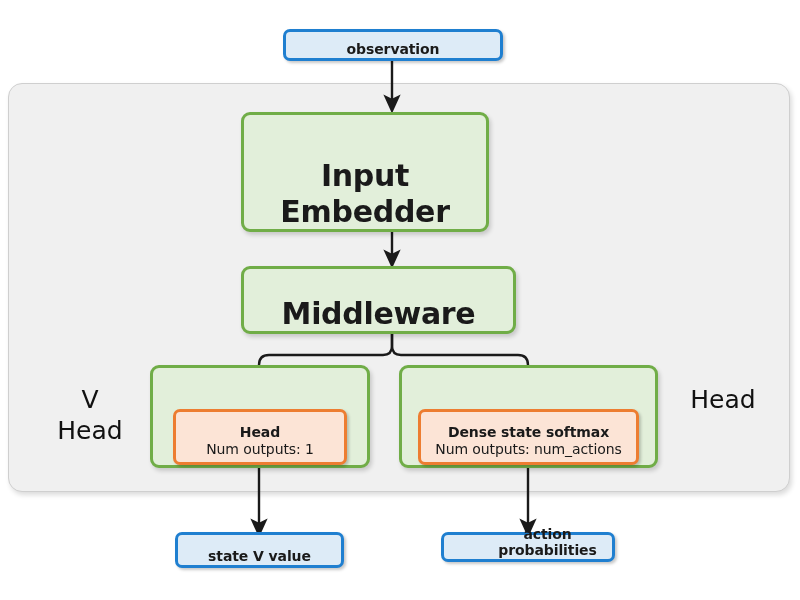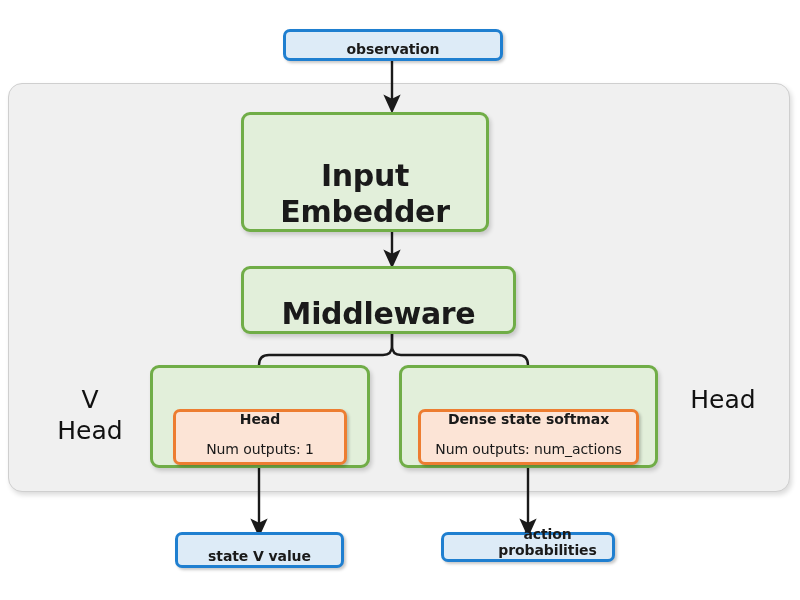"Num outputs: 1" .orange-sub { margin-top: 14px -> 1px }
